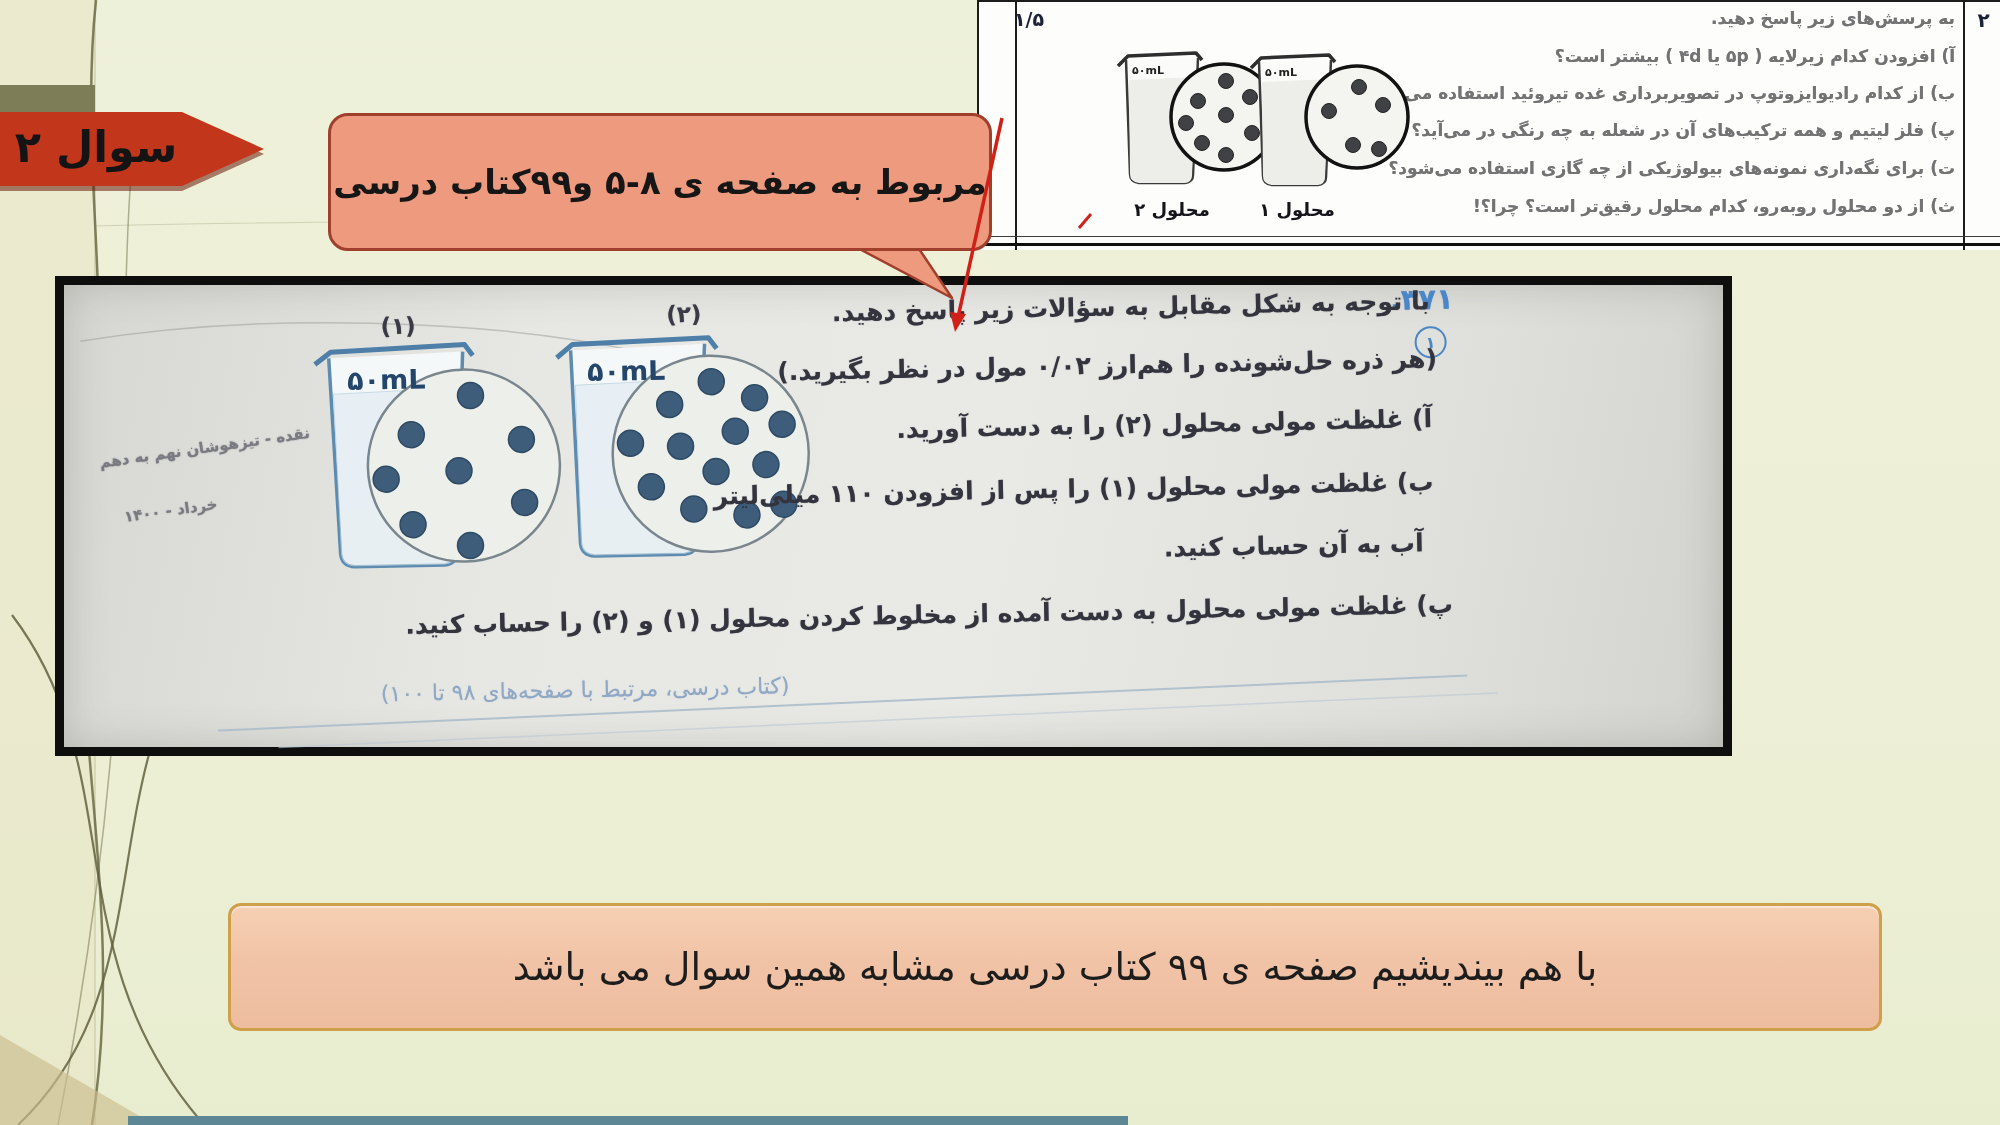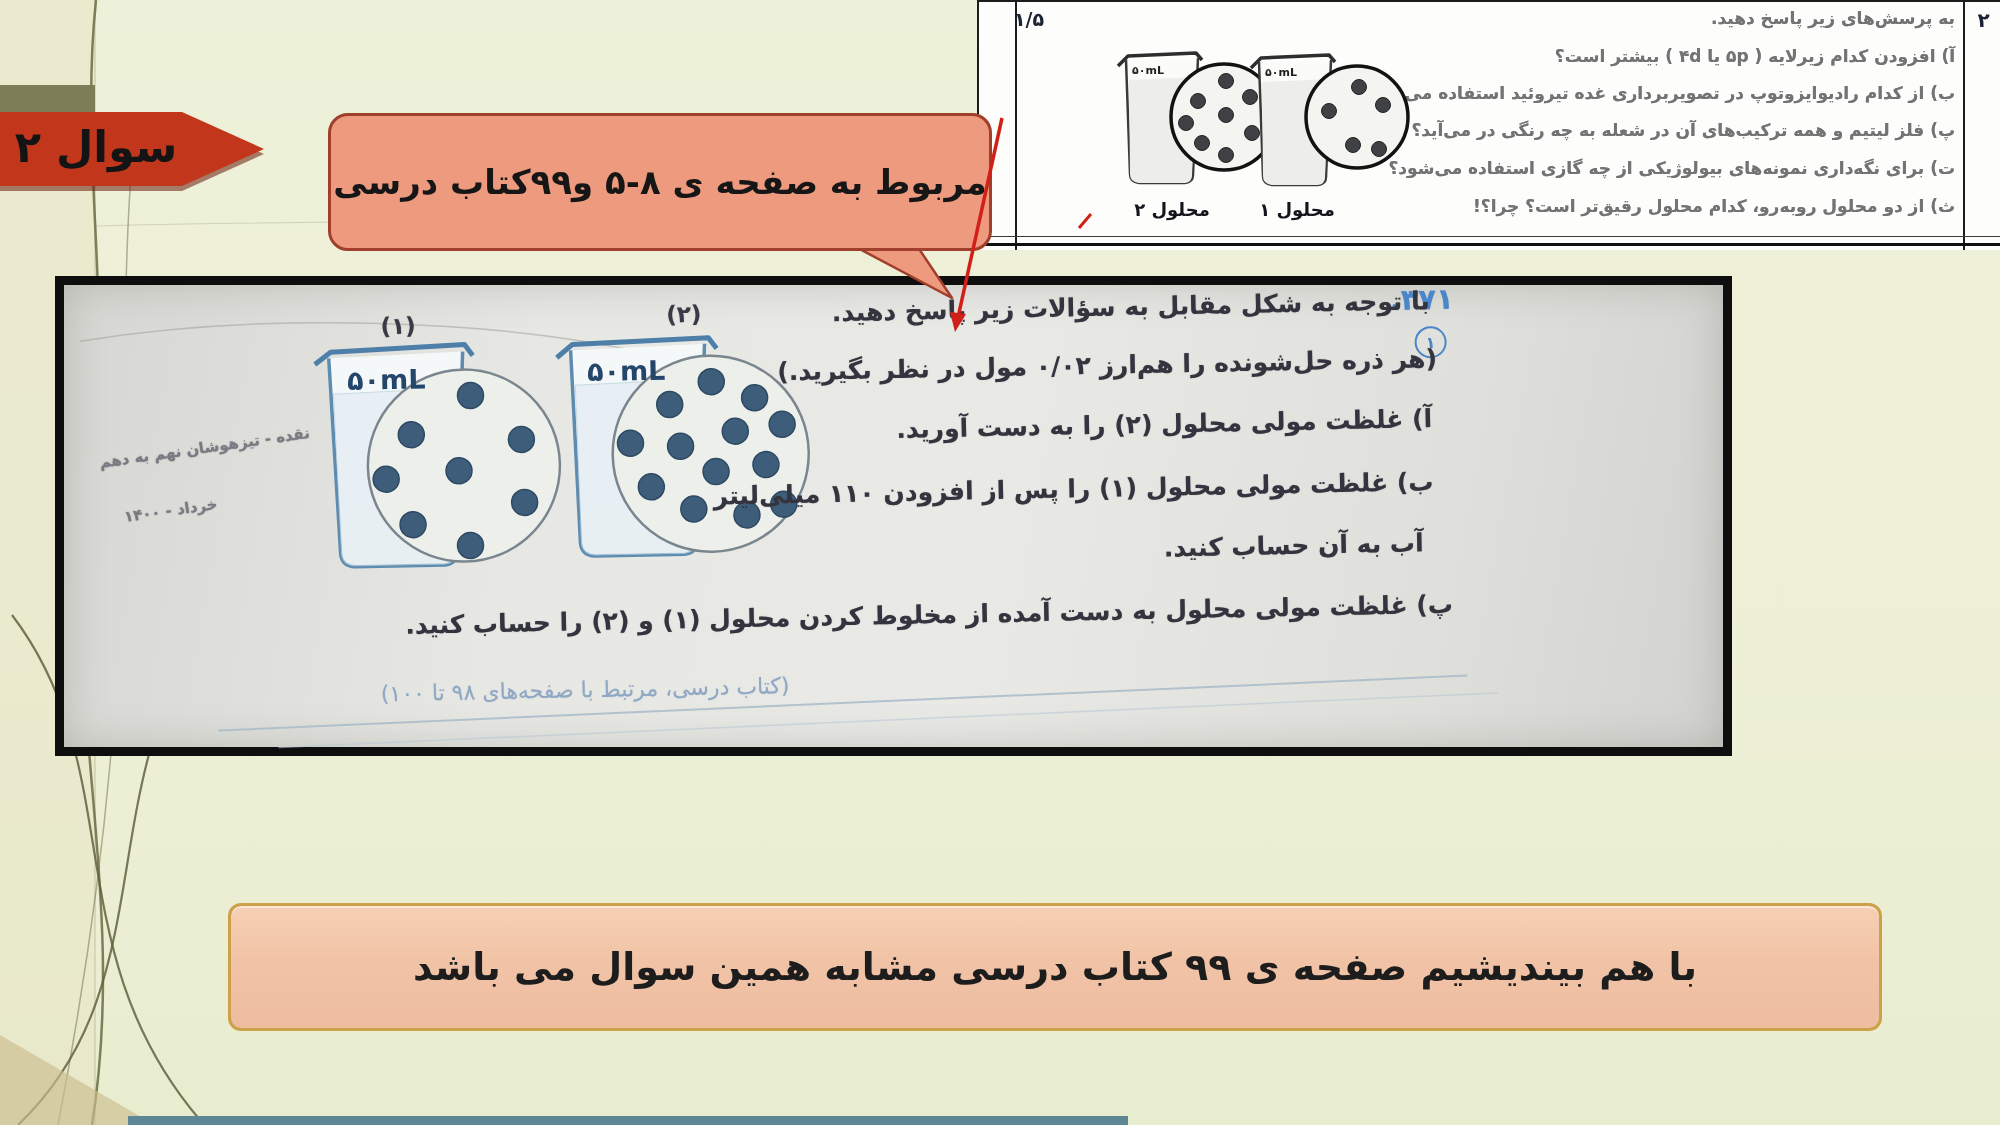"با هم بیندیشیم صفحه ی" .footer-note { font-weight: bold -> normal }
